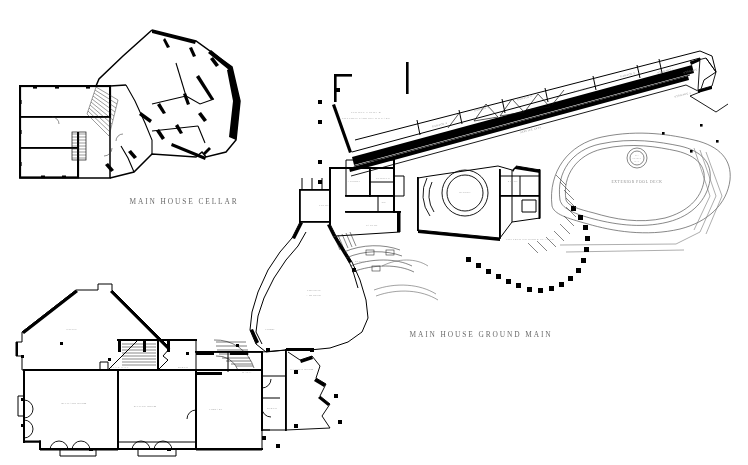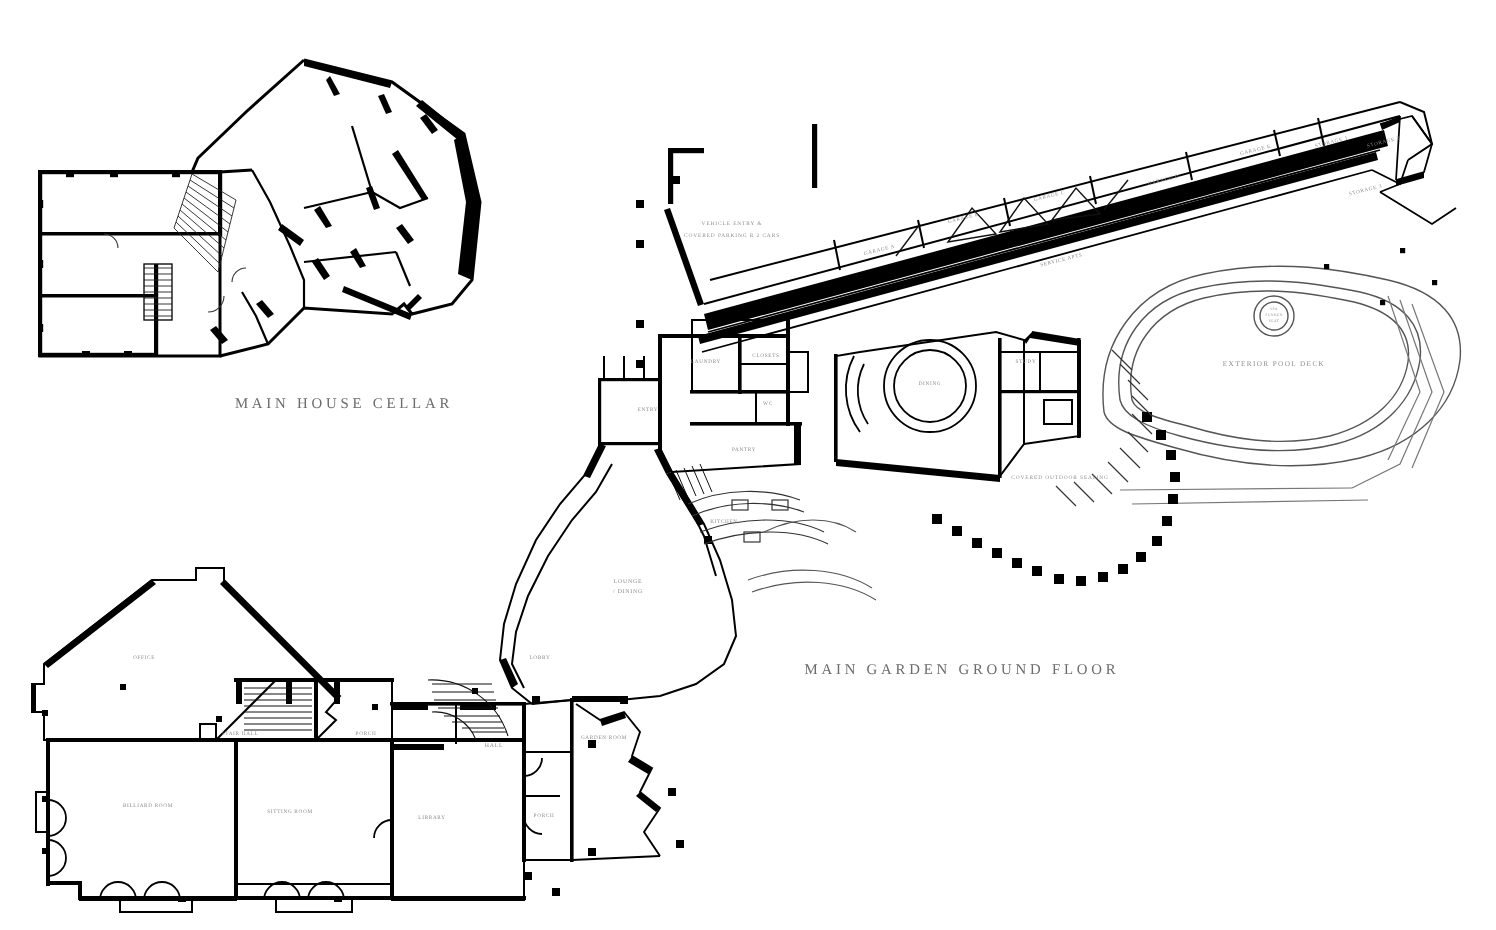"MAIN HOUSE CELLAR" div.lbl { left: 172px -> 184px }
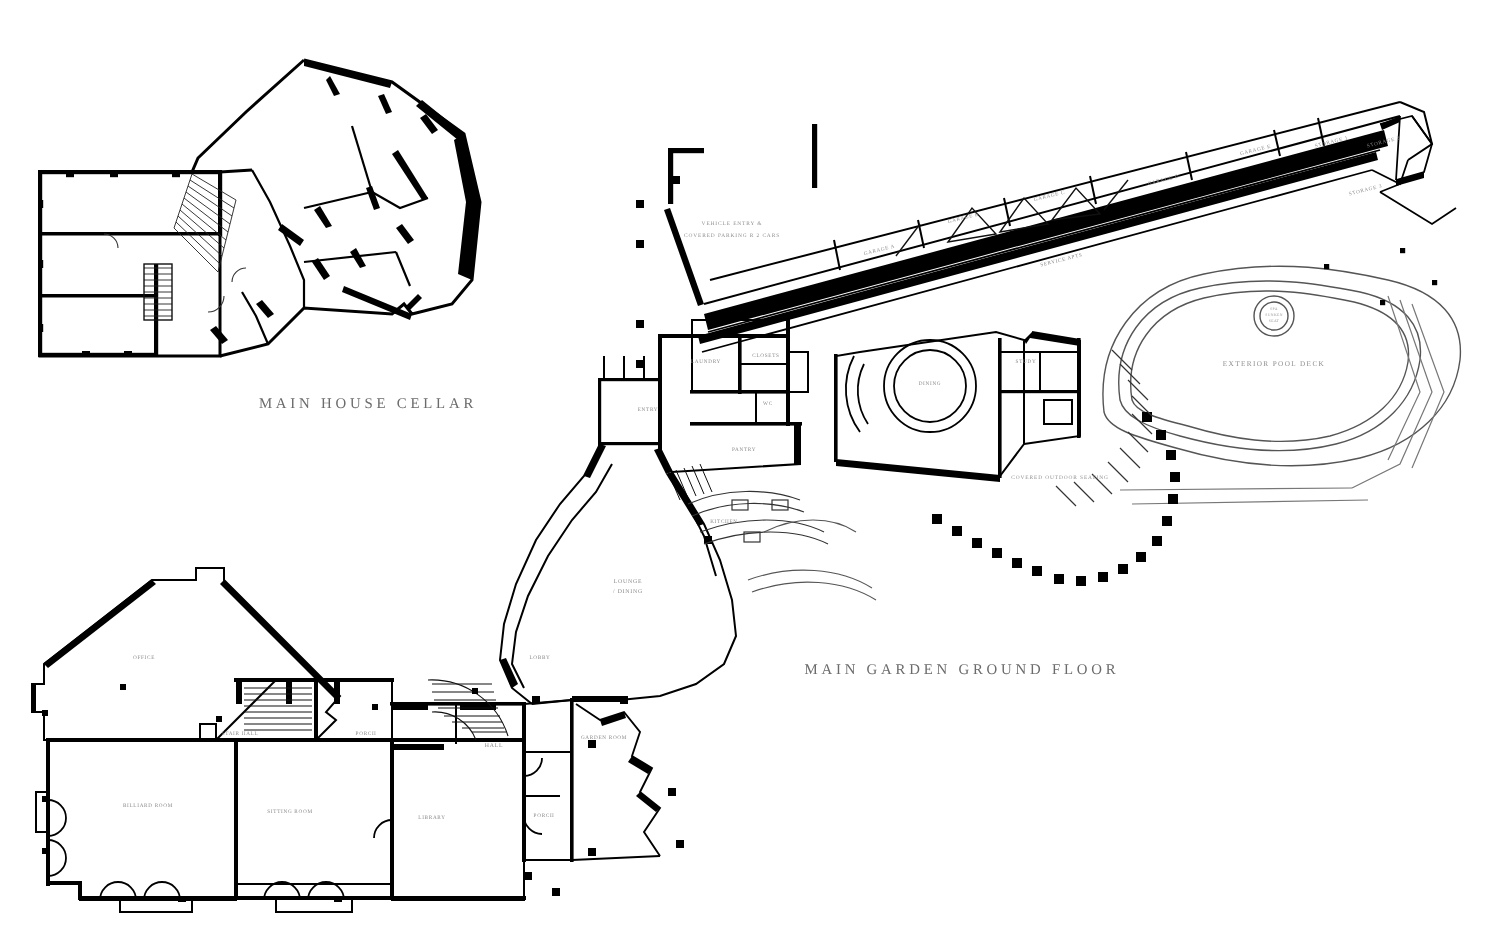"MAIN GARDEN GROUND FLOOR" div.lbl { text: GARDEN GROUND FLOOR -> HOUSE GROUND MAIN }
